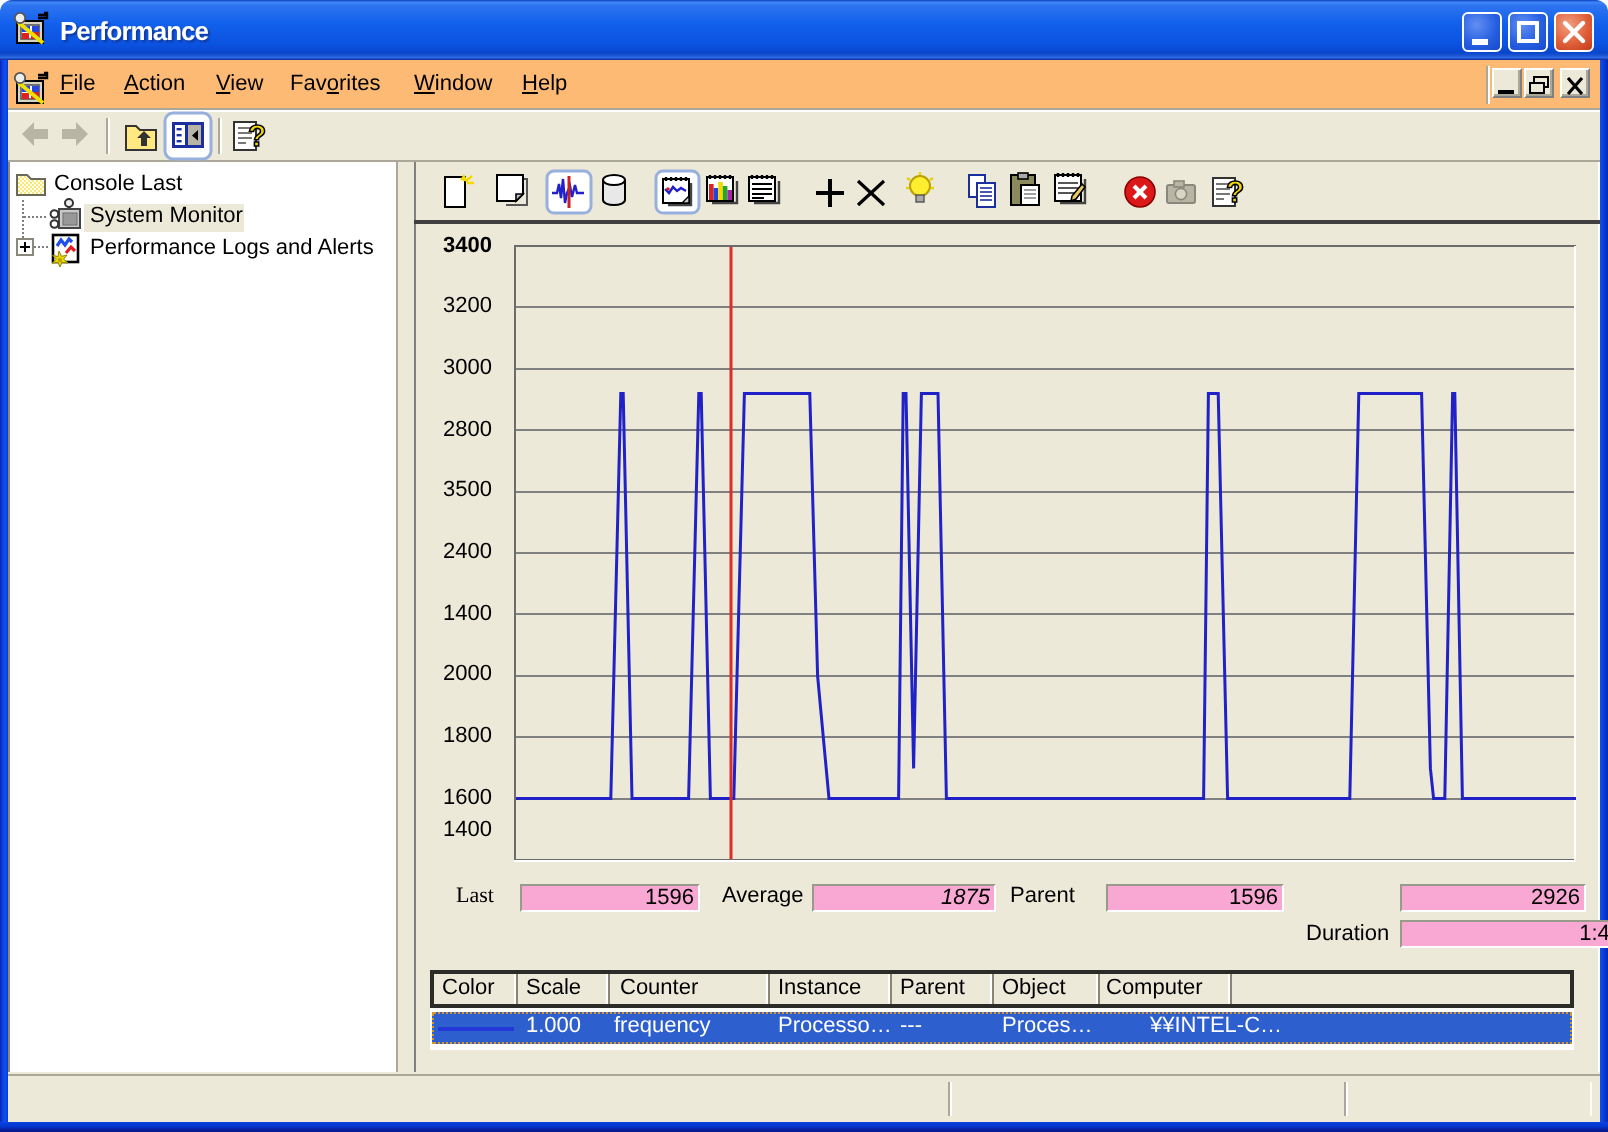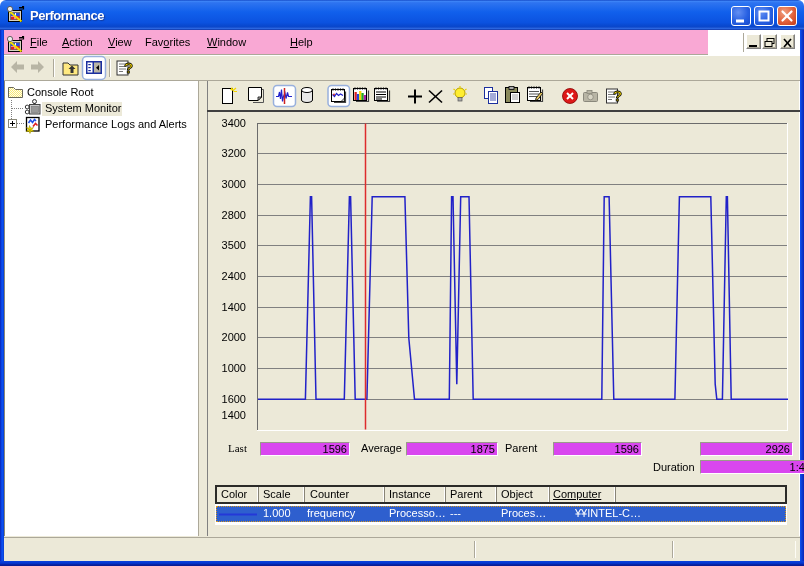"File" #menubar { background: #f9a8d4 -> #fdba74; width: 704px -> 796px }
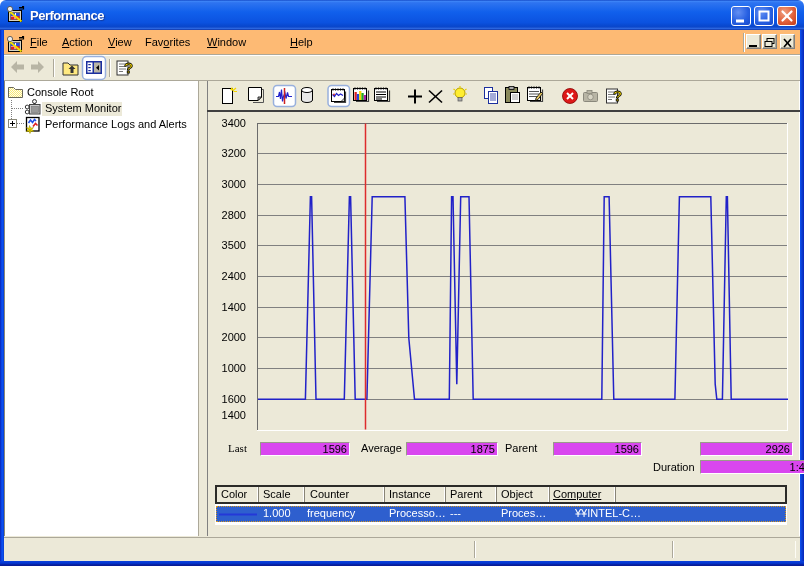"Help" div.menu { margin-left: 29px -> none }
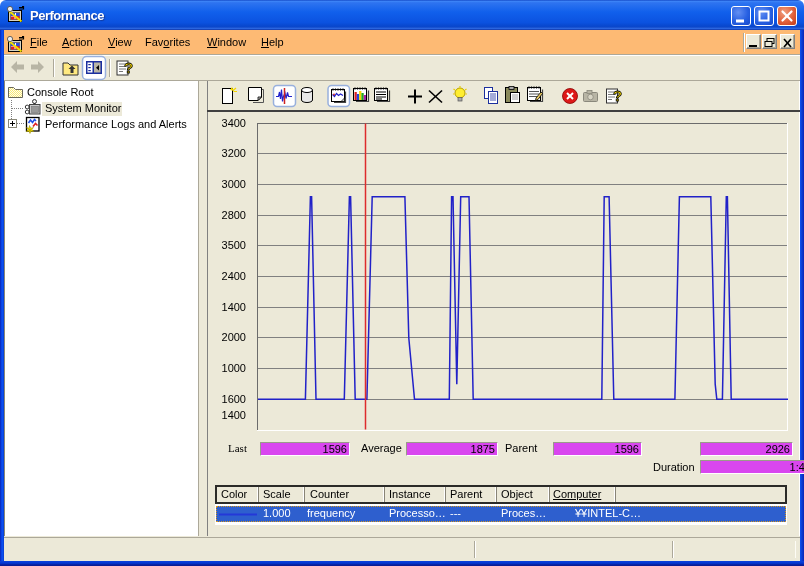"Console Root" div.trow { text: Root -> Last }
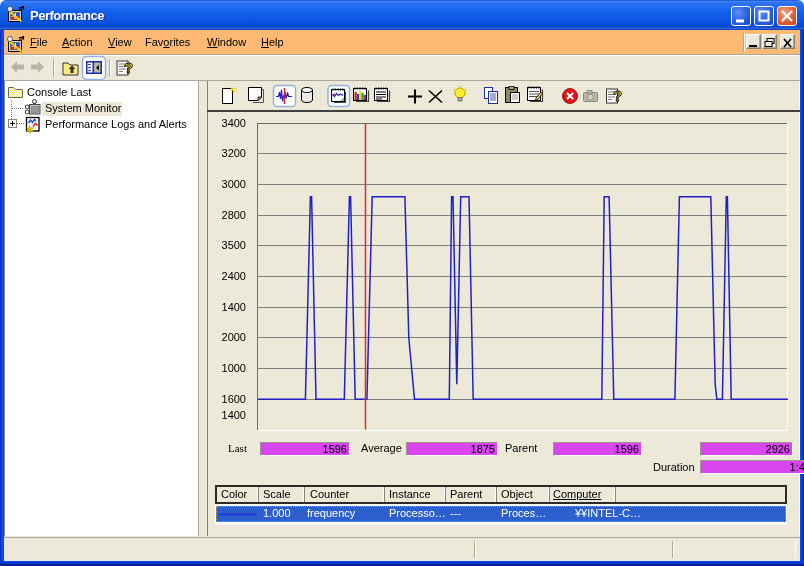"3400" div.abs { font-weight: none -> bold }
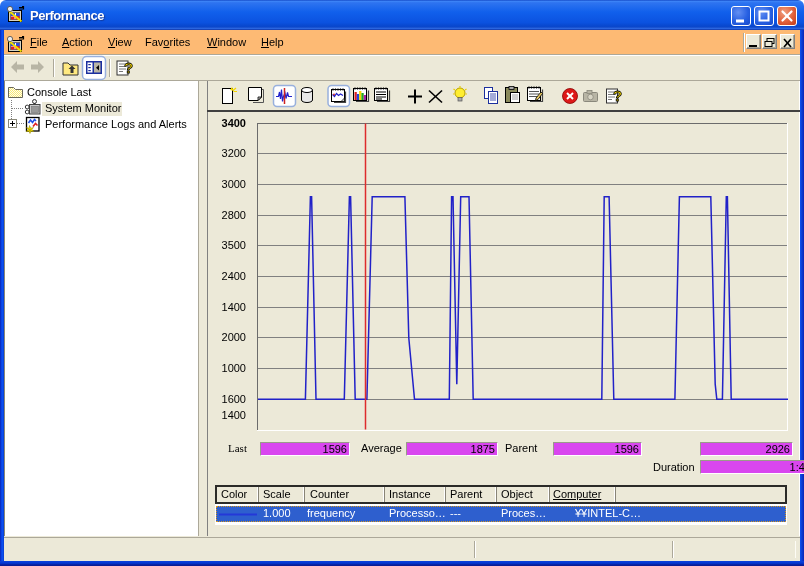"1000" div.abs { text: 1000 -> 1800 }
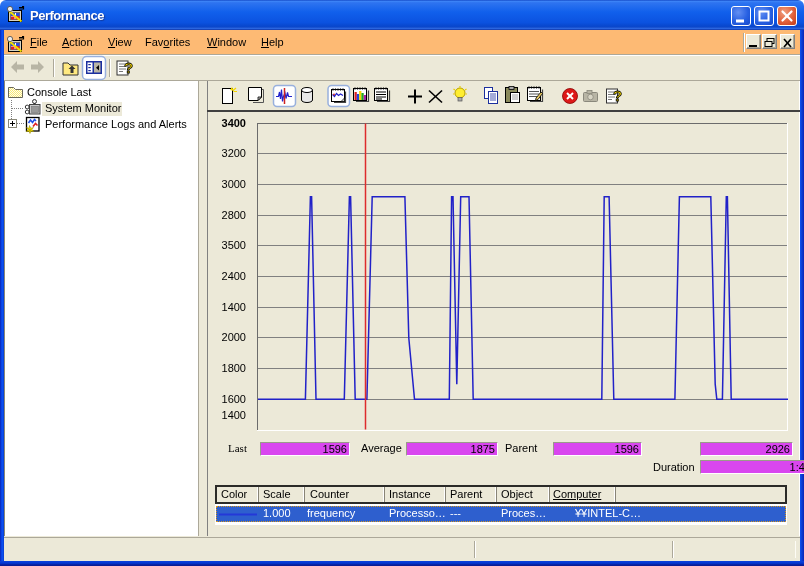"1596" .sbox { background: #d946ef -> #f9a8d4 }
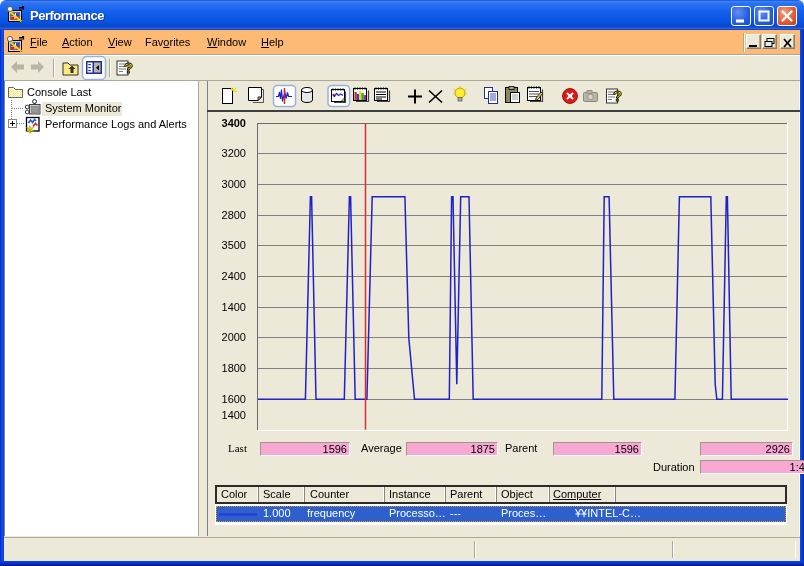"1875" div.sbox { font-style: none -> italic }
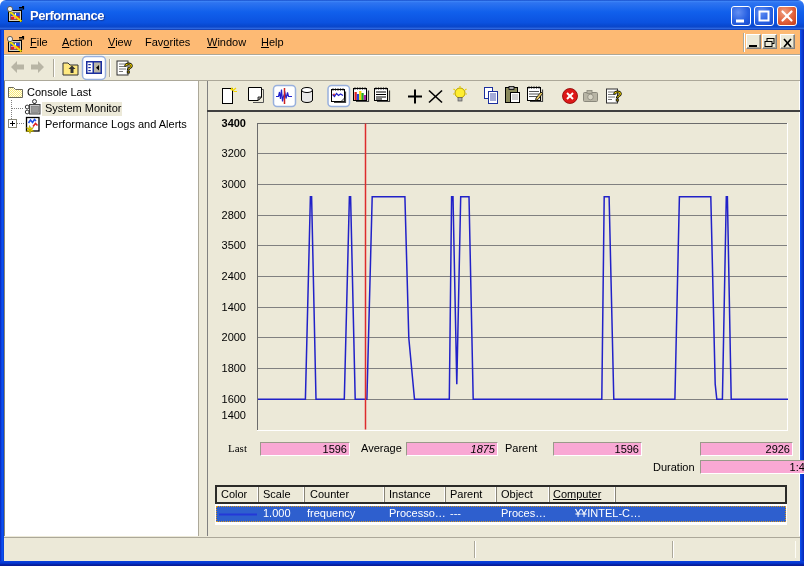"Computer" div.hcell { text-decoration: underline -> none }
